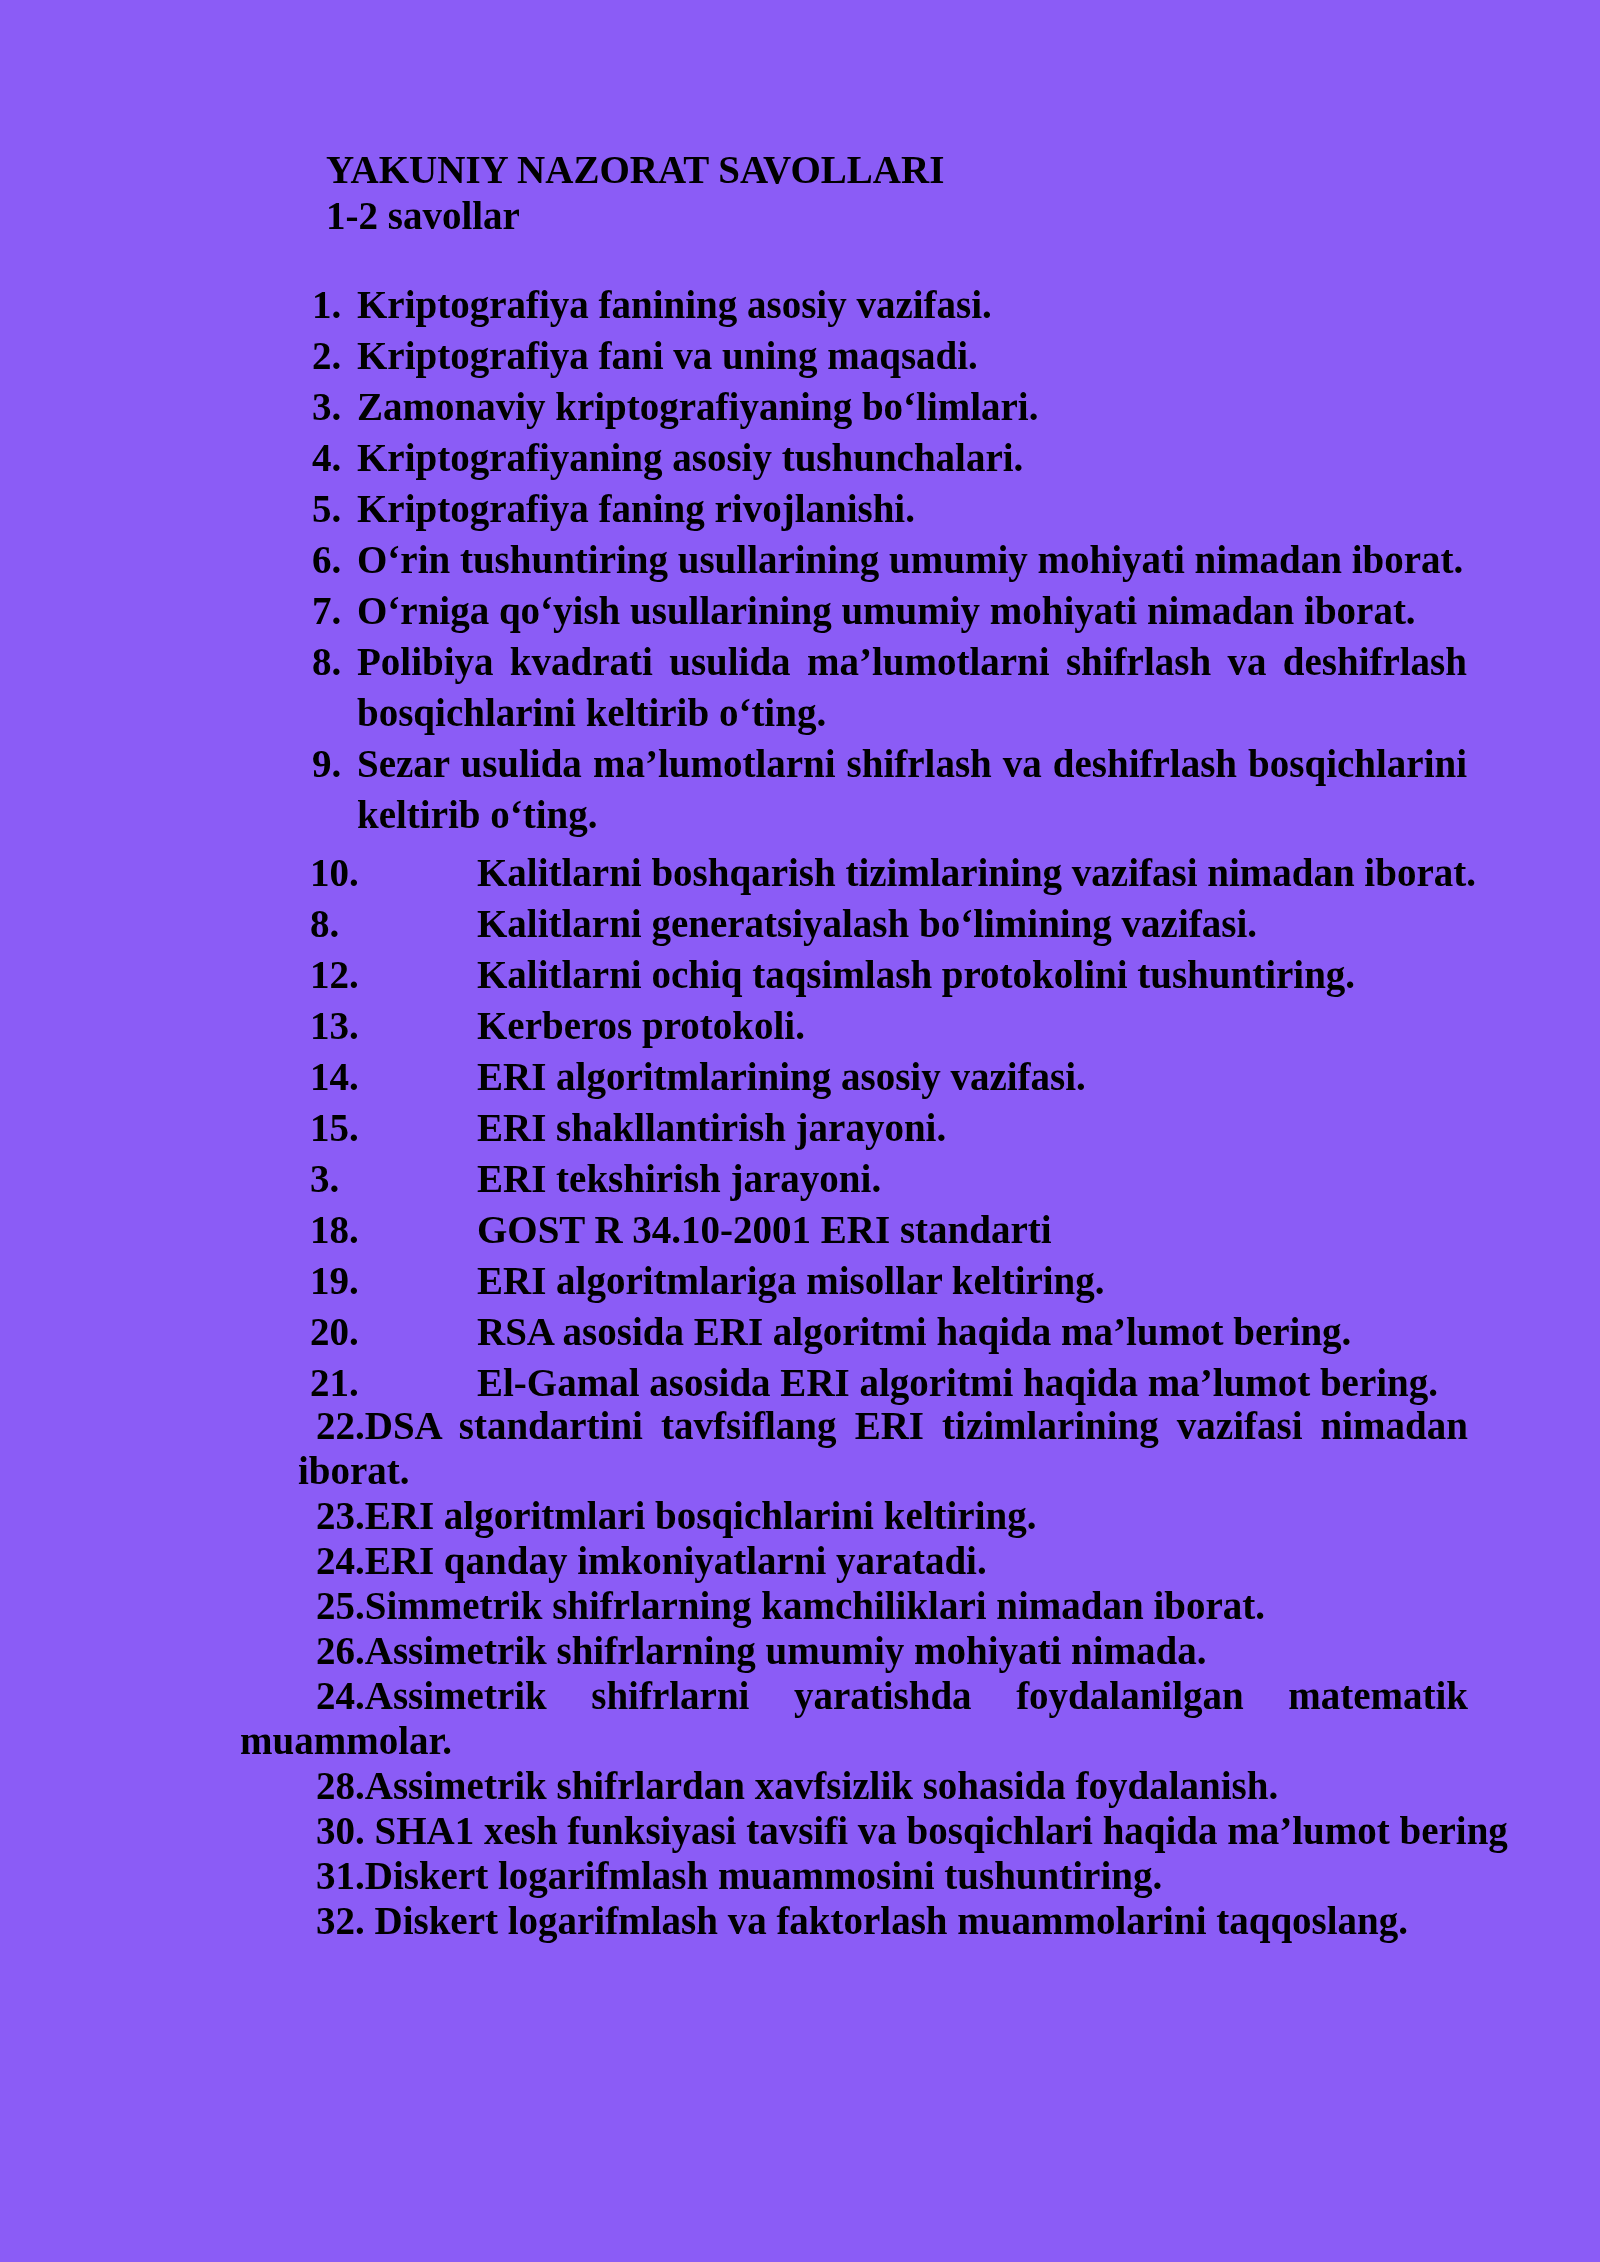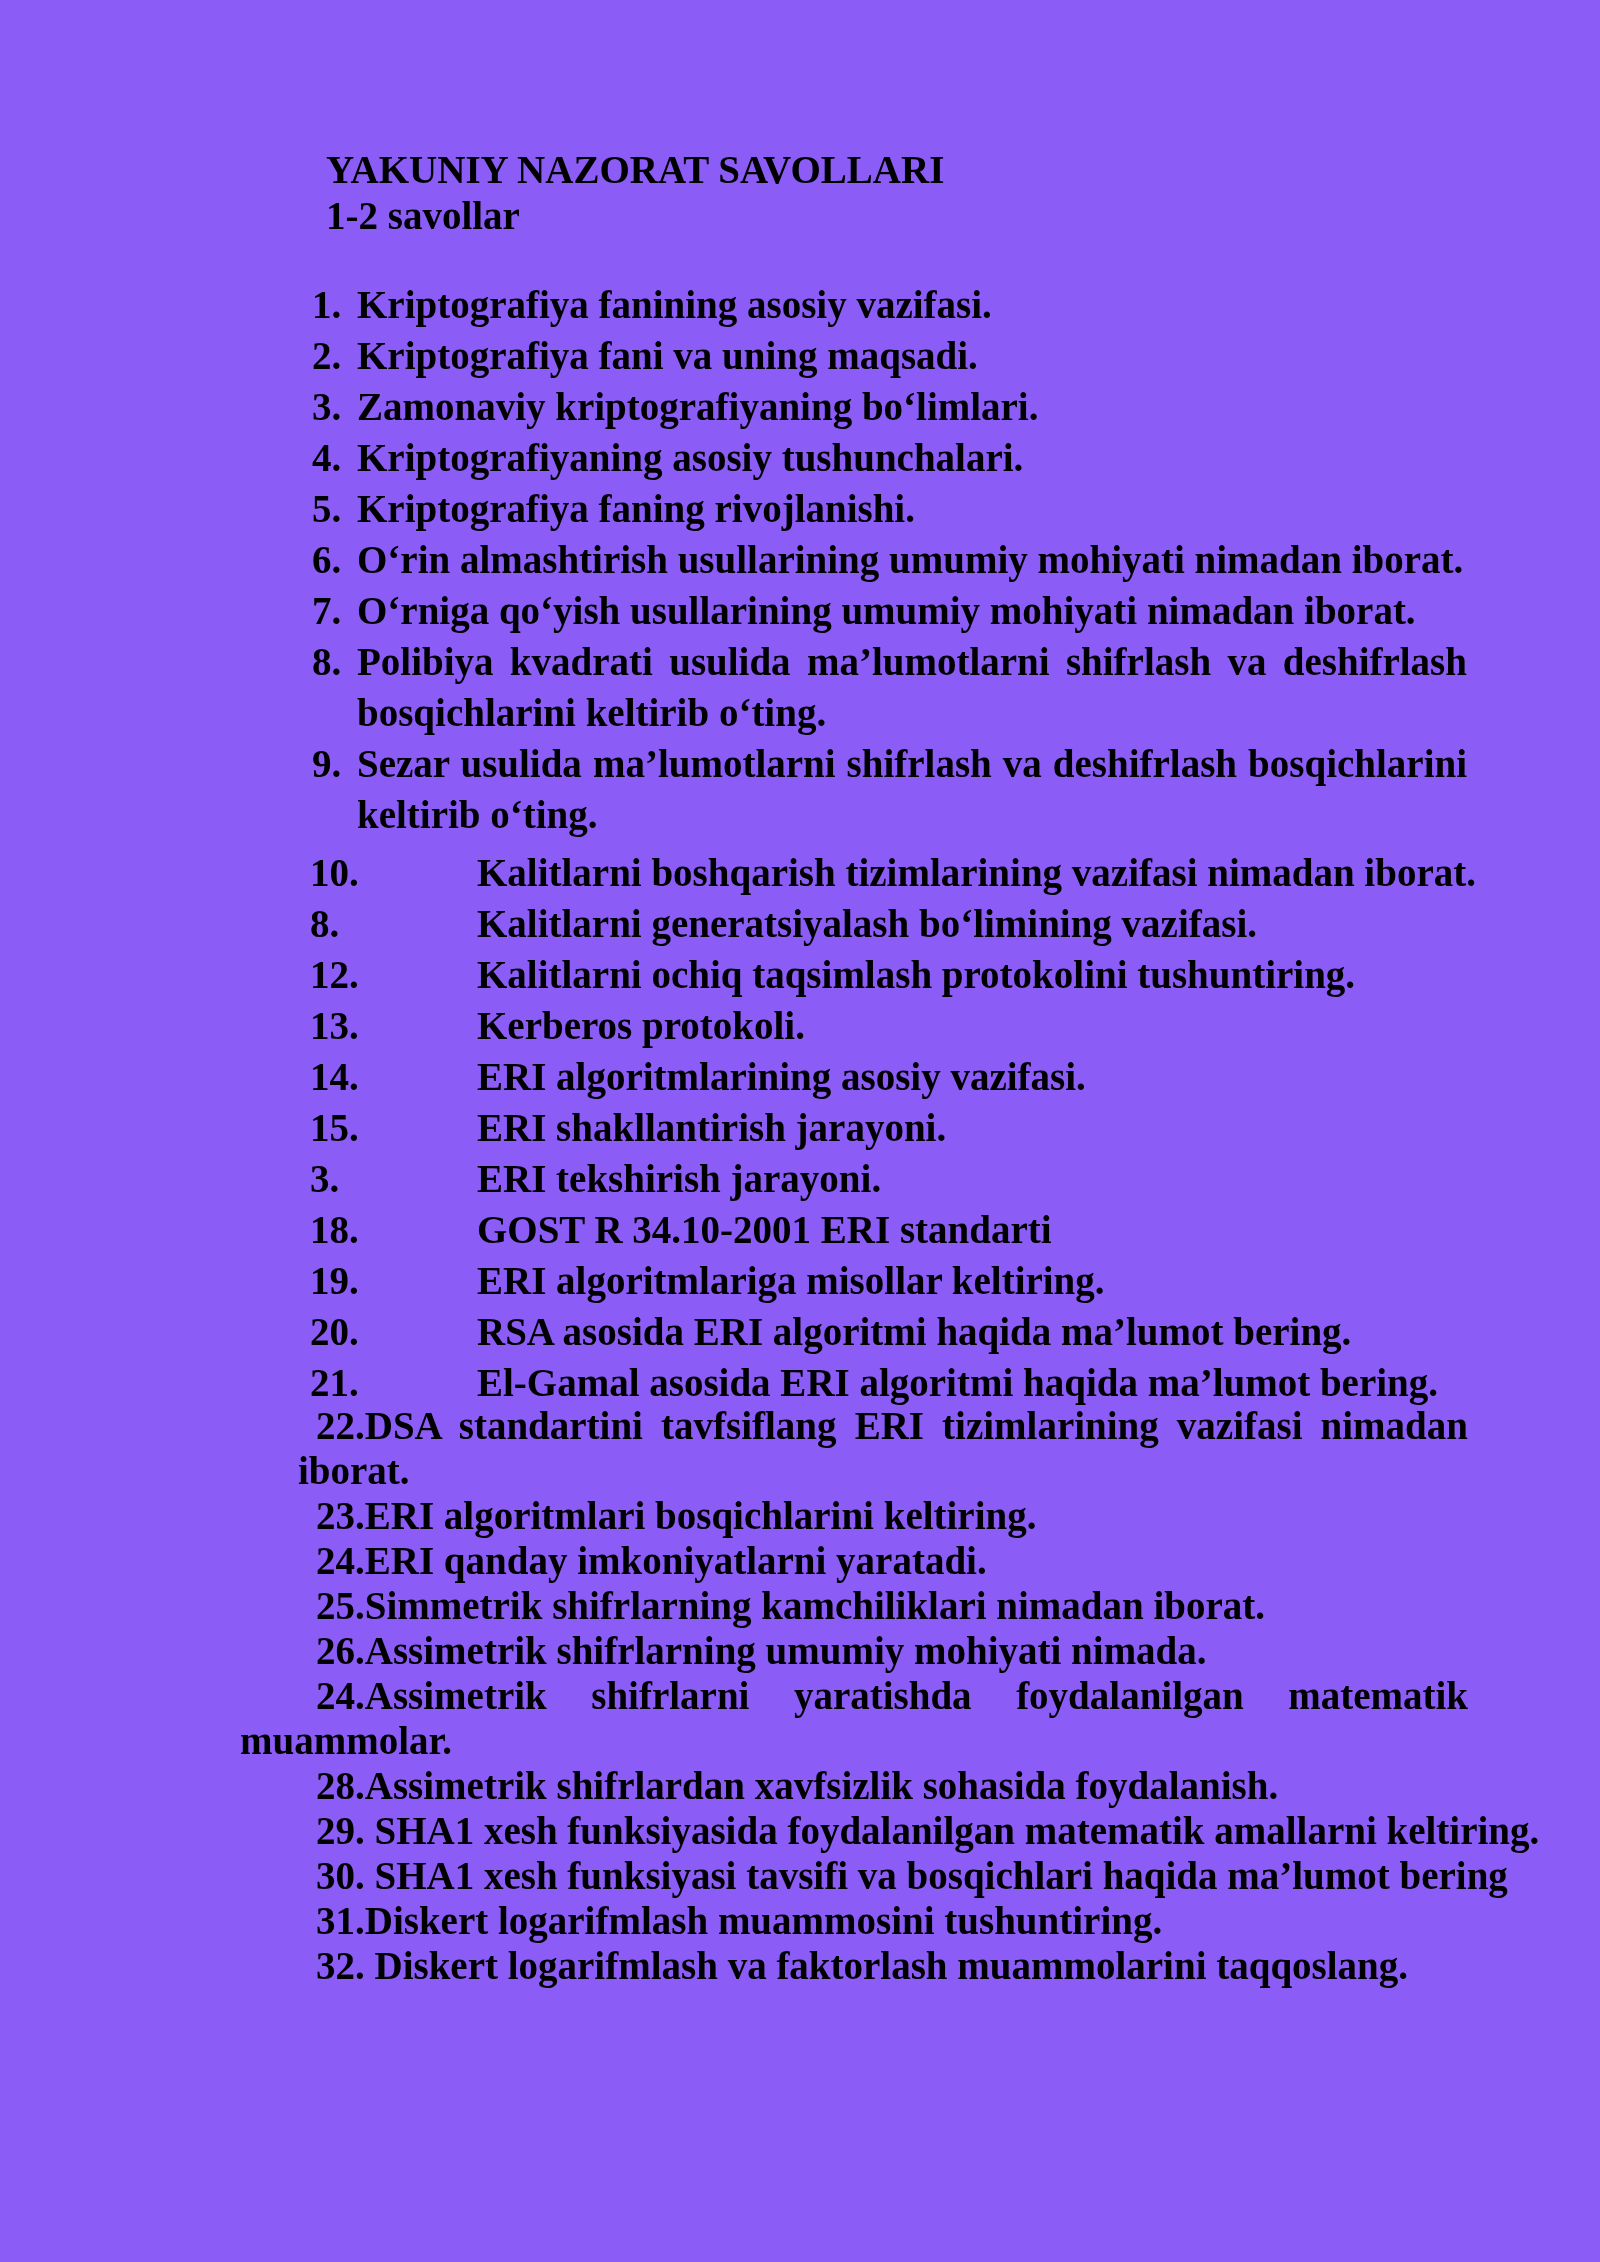"O‘rin almashtirish usullarining umumiy" span { text: almashtirish -> tushuntiring }
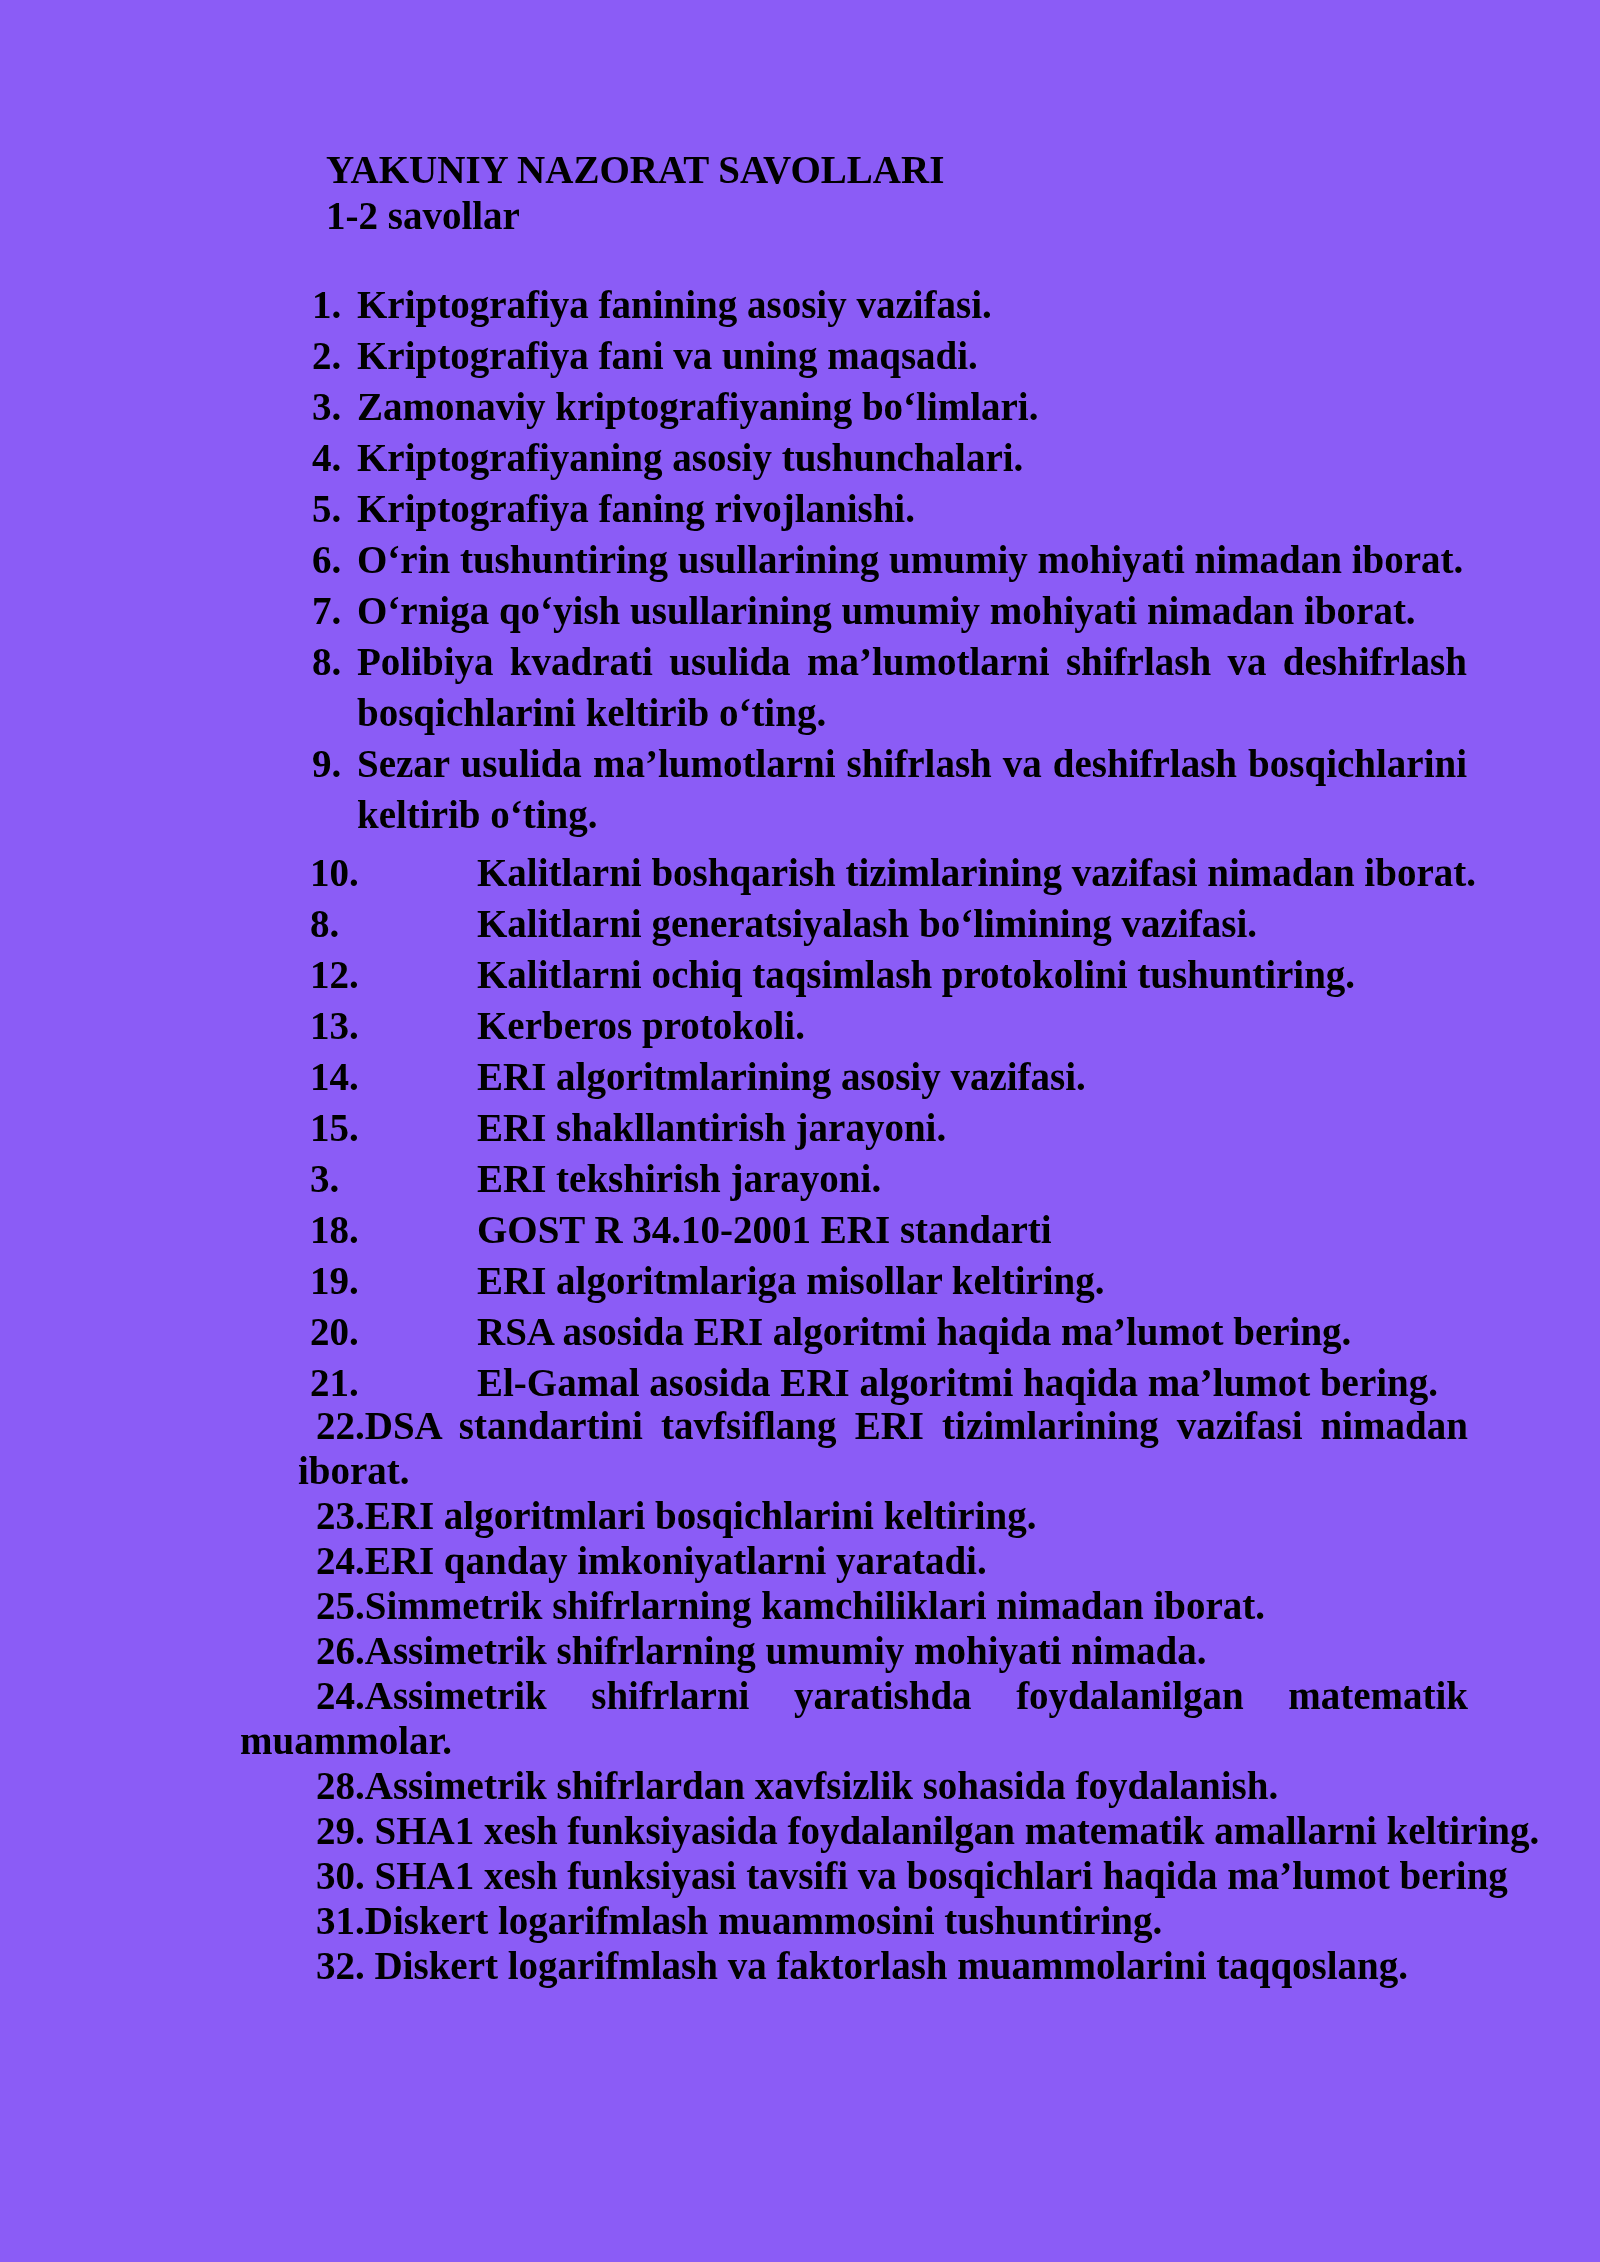"29. SHA1 xesh funksiyasida foydalanilgan" p { html: <p>29. SHA1 xesh funksiyasida foydalanilgan matematik amallarni keltiring.</p> -> none }
